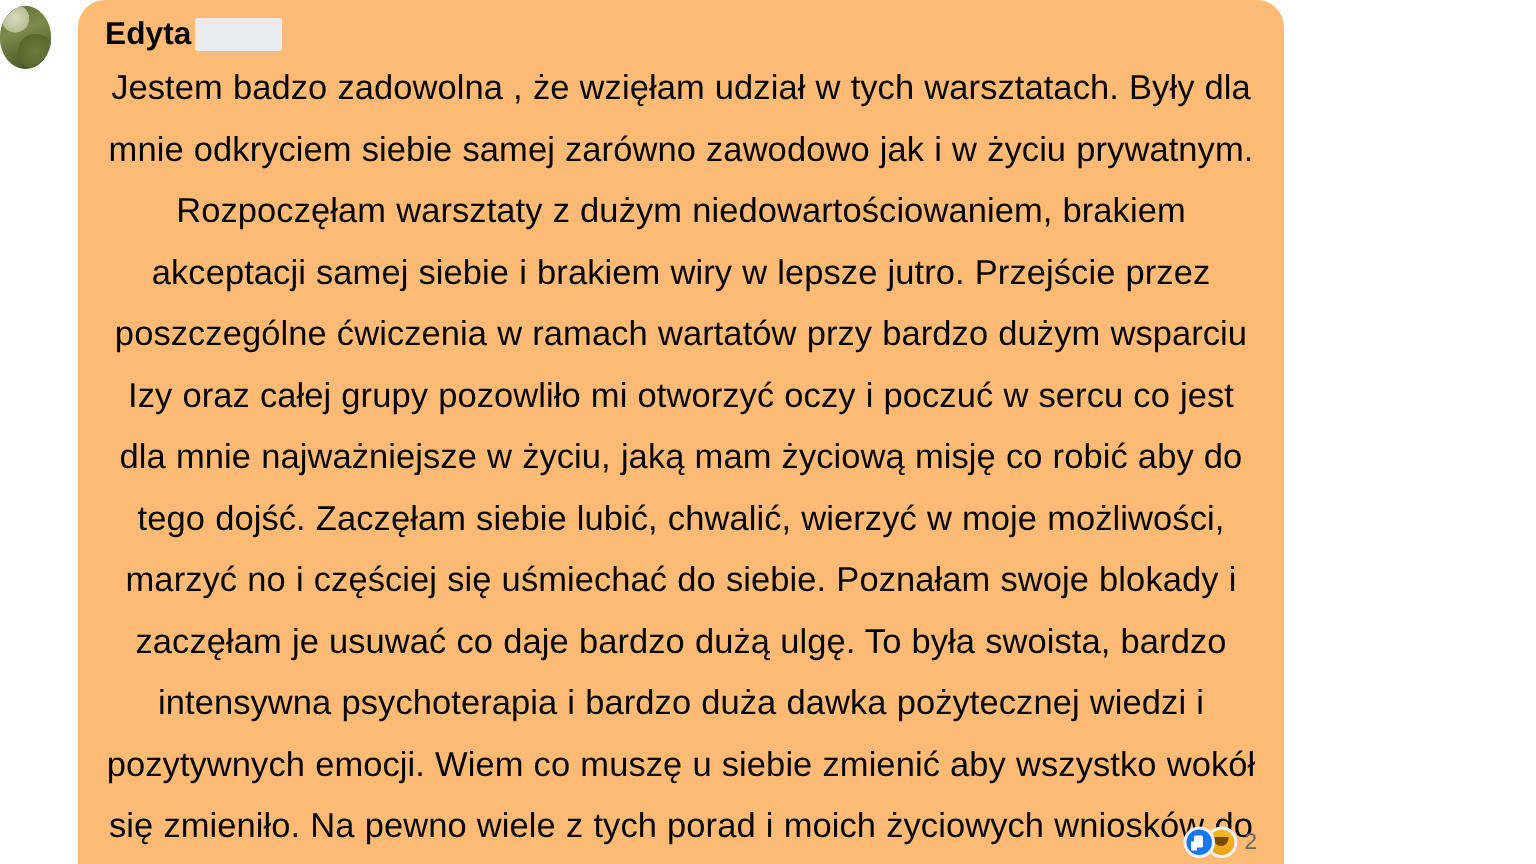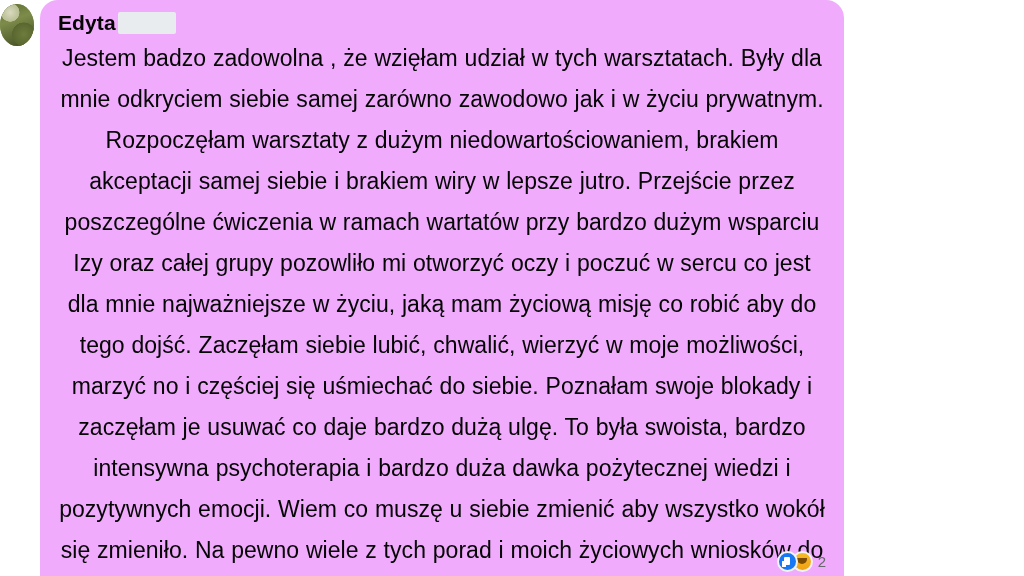"Edyta" .bubble { background: #f0abfc -> #fdba74; left: 40px -> 52px }
